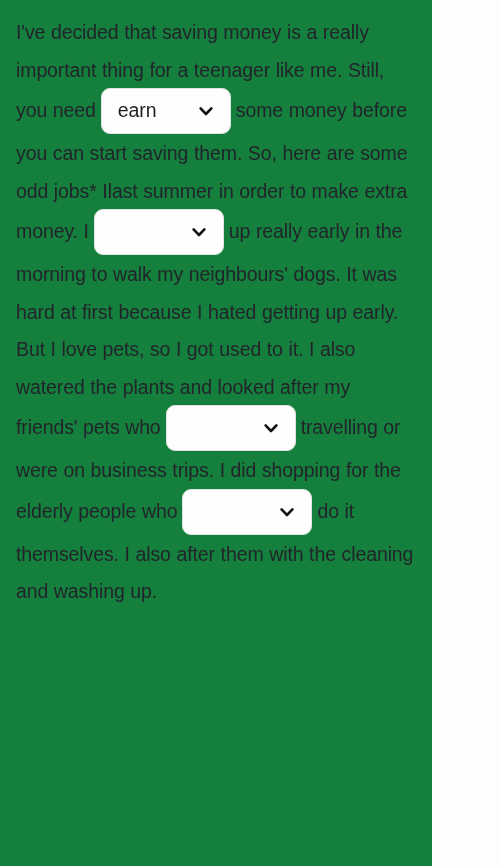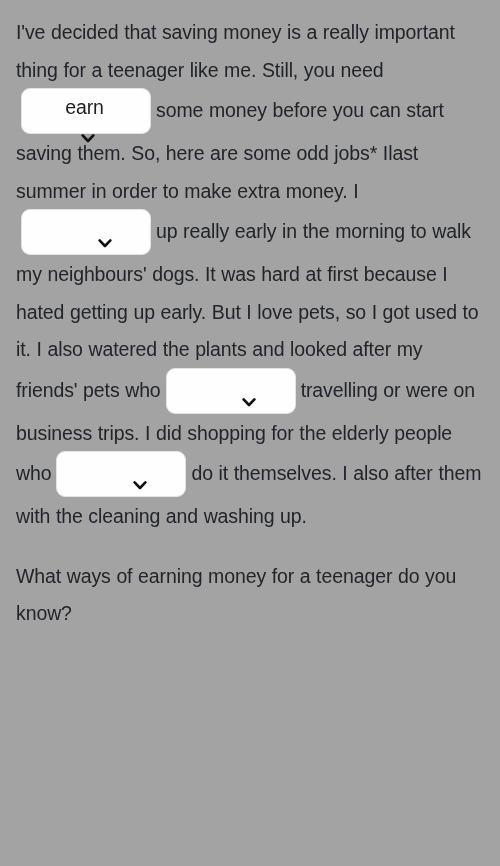"I've decided that saving money" #exercise { background: #a3a3a3 -> #15803d; width: 500px -> 432px }
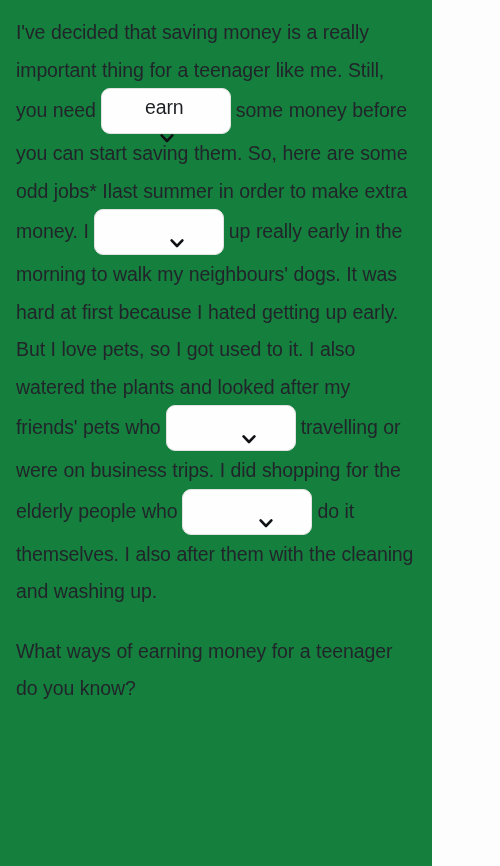"earn" .dropdown { flex-direction: column -> none }
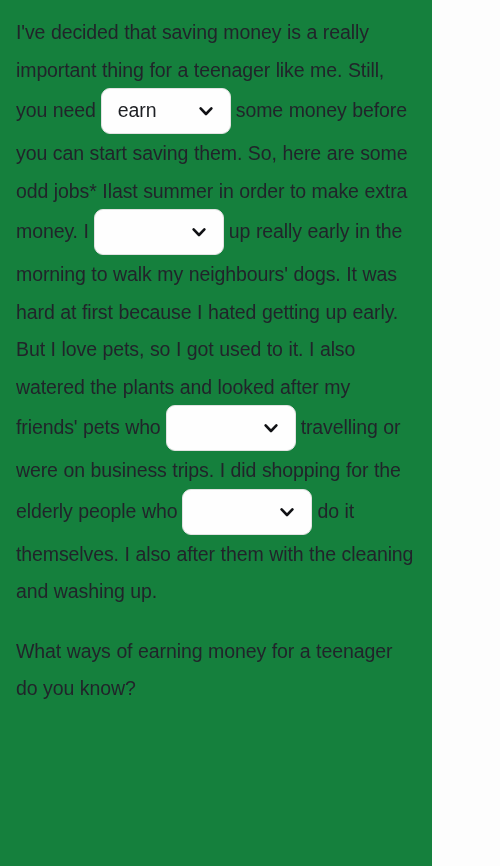"What ways of earning money" div.para { html: <div><span>What ways of earning money for a teenager do you know?</span></div> -> none }
